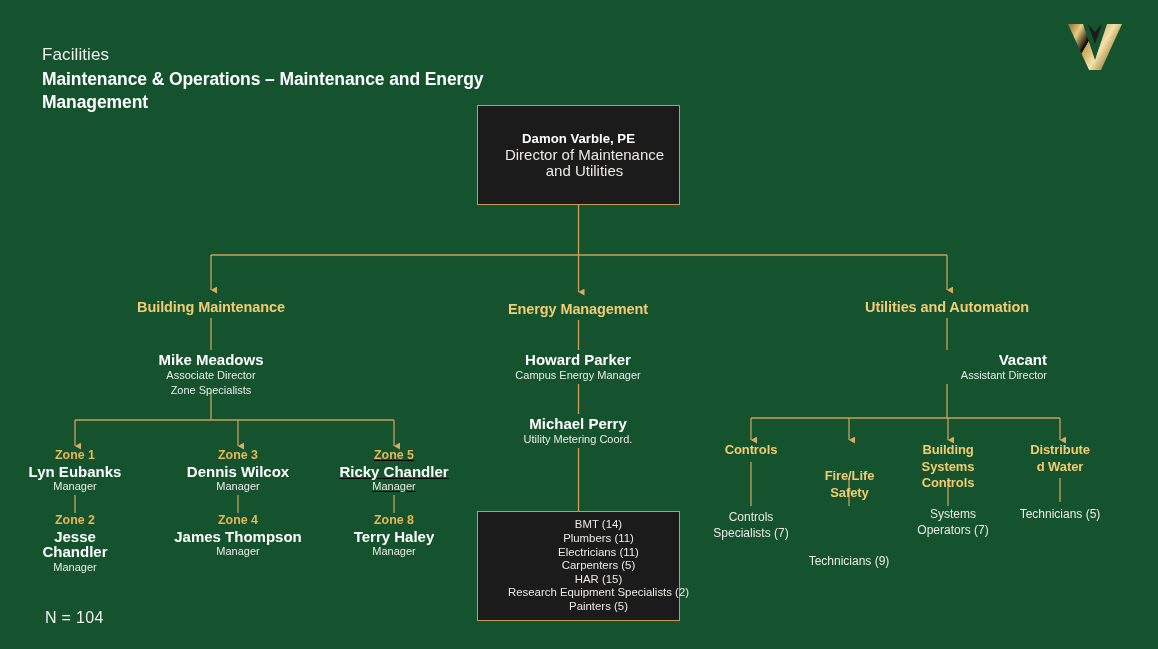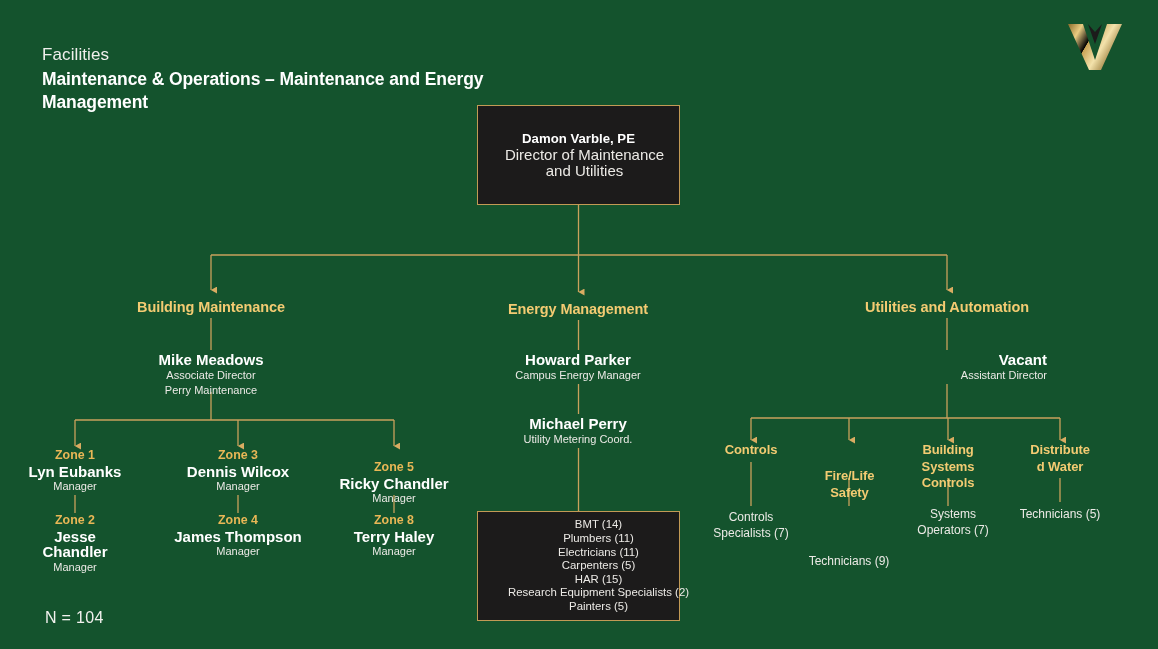"Perry Maintenance" div.role { text: Perry Maintenance -> Zone Specialists }
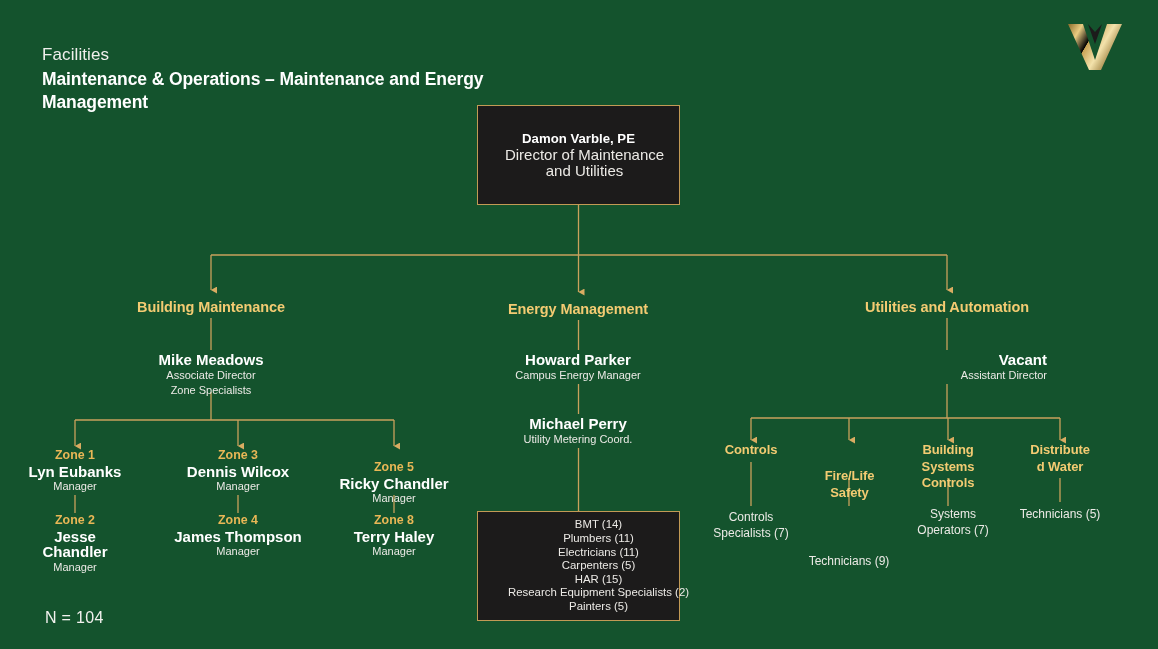"Zone 5" div.node { text-decoration: none -> underline; top: 460px -> 448px }
